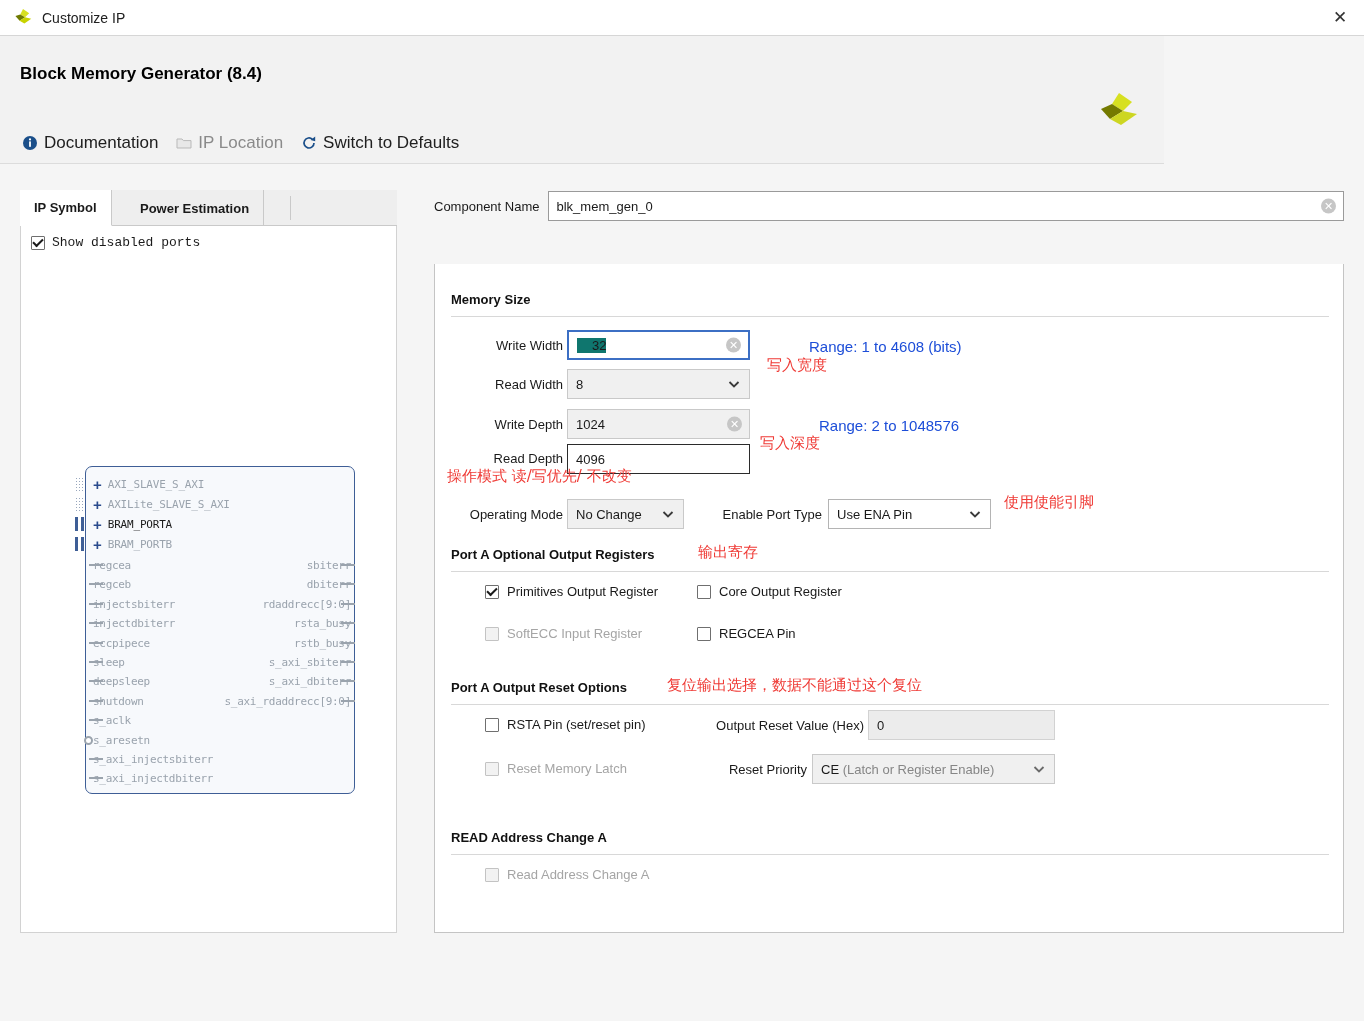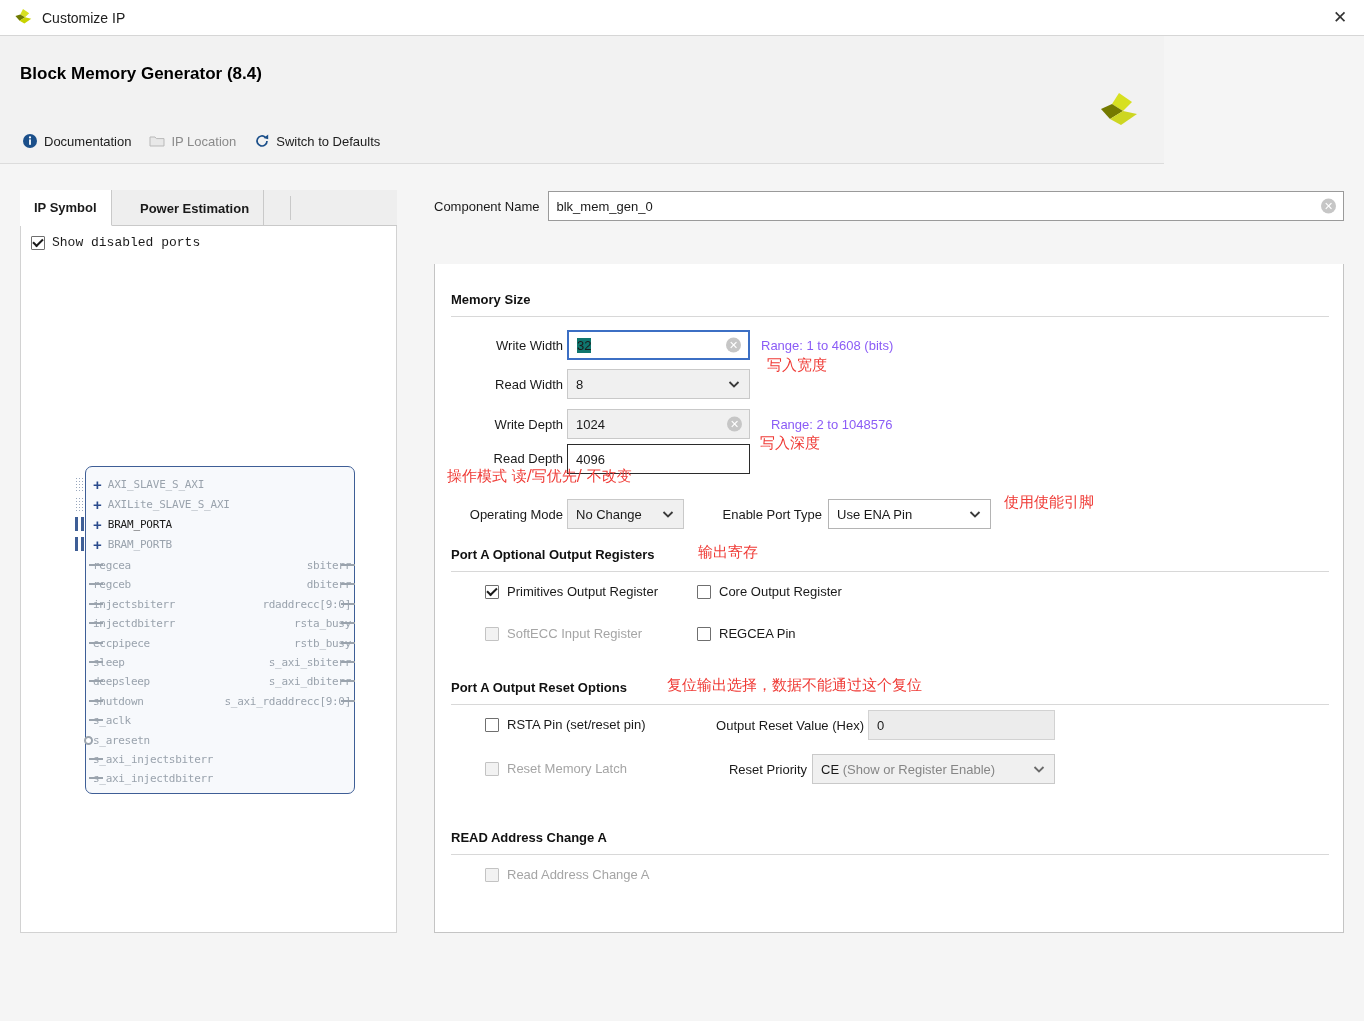"Documentation" .hlink-label { font-size: 13px -> 17px }
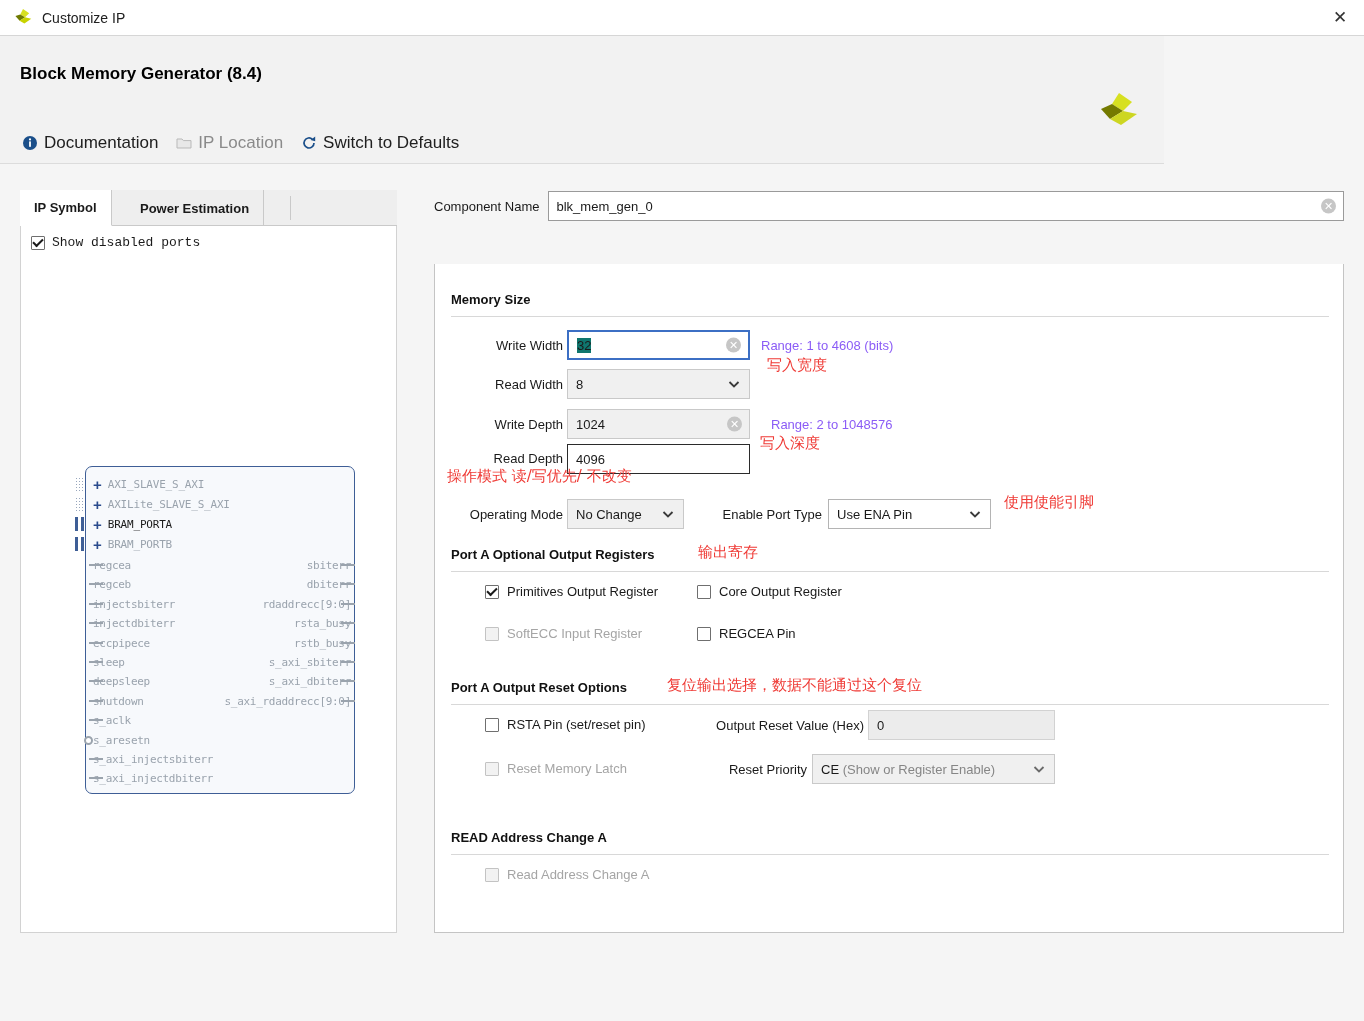"32" .sel-text { padding-left: none -> 15px }
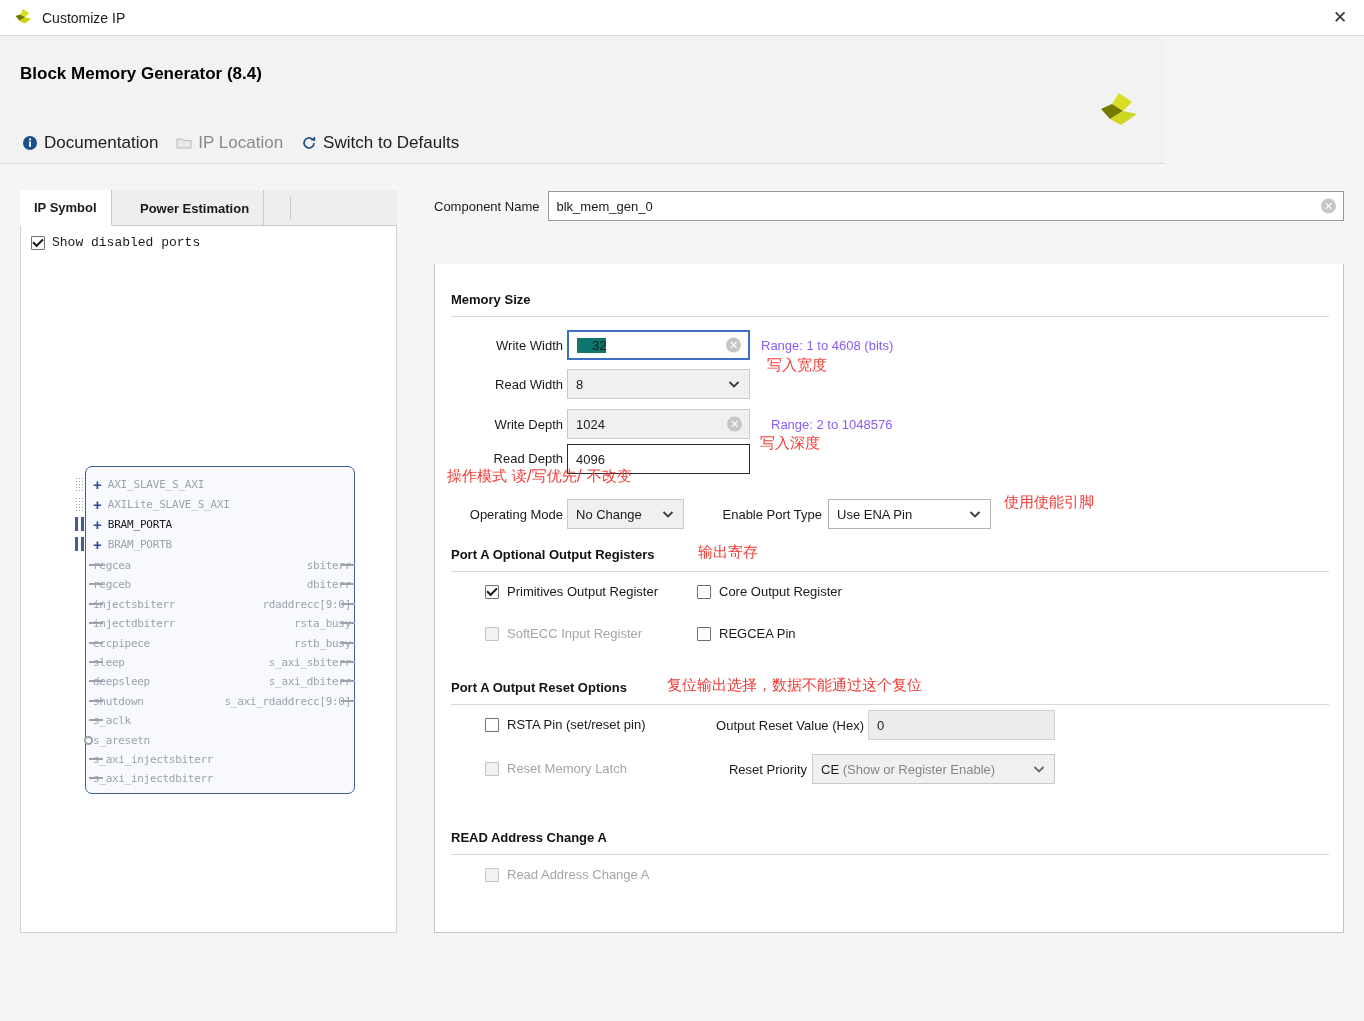"Range: 1 to 4608 (bits)" .hint { color: #8b5cf6 -> #1d4ed8; font-size: 13px -> 15px; margin-left: none -> 48px }
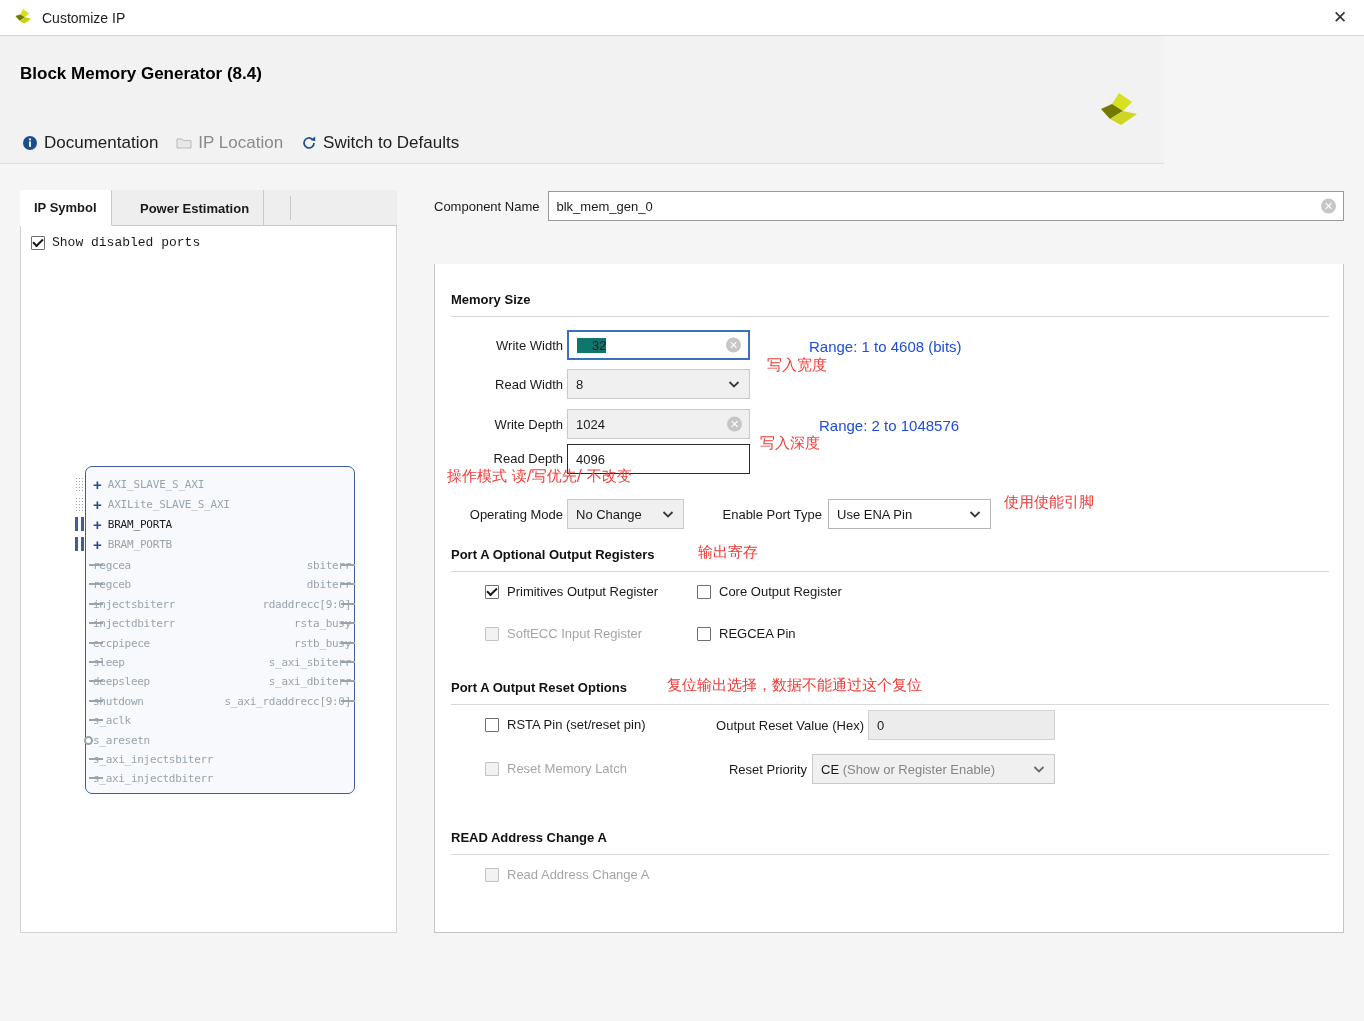"(Show or Register Enable)" span.dim { text: Show -> Latch }
